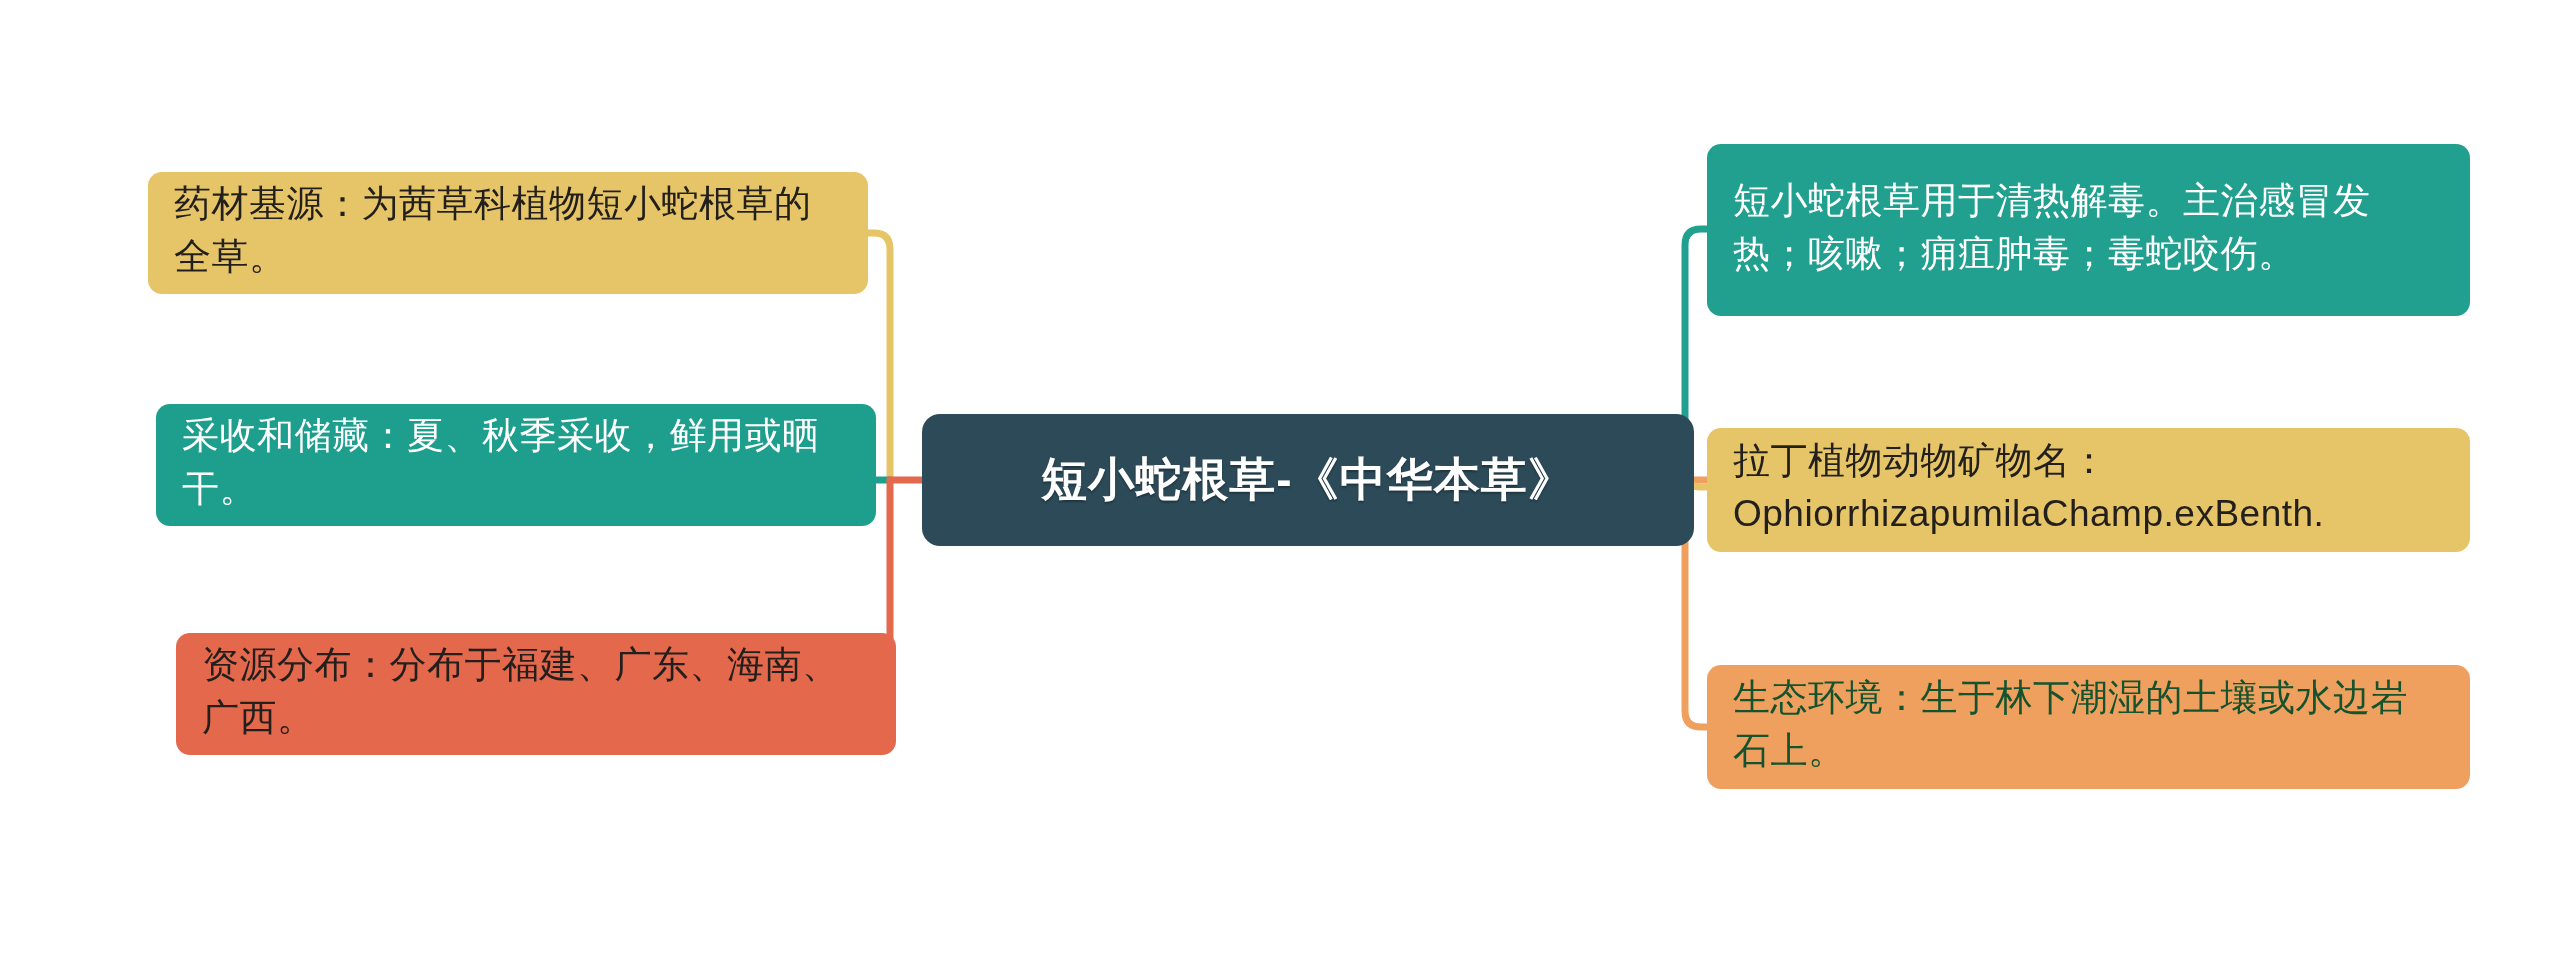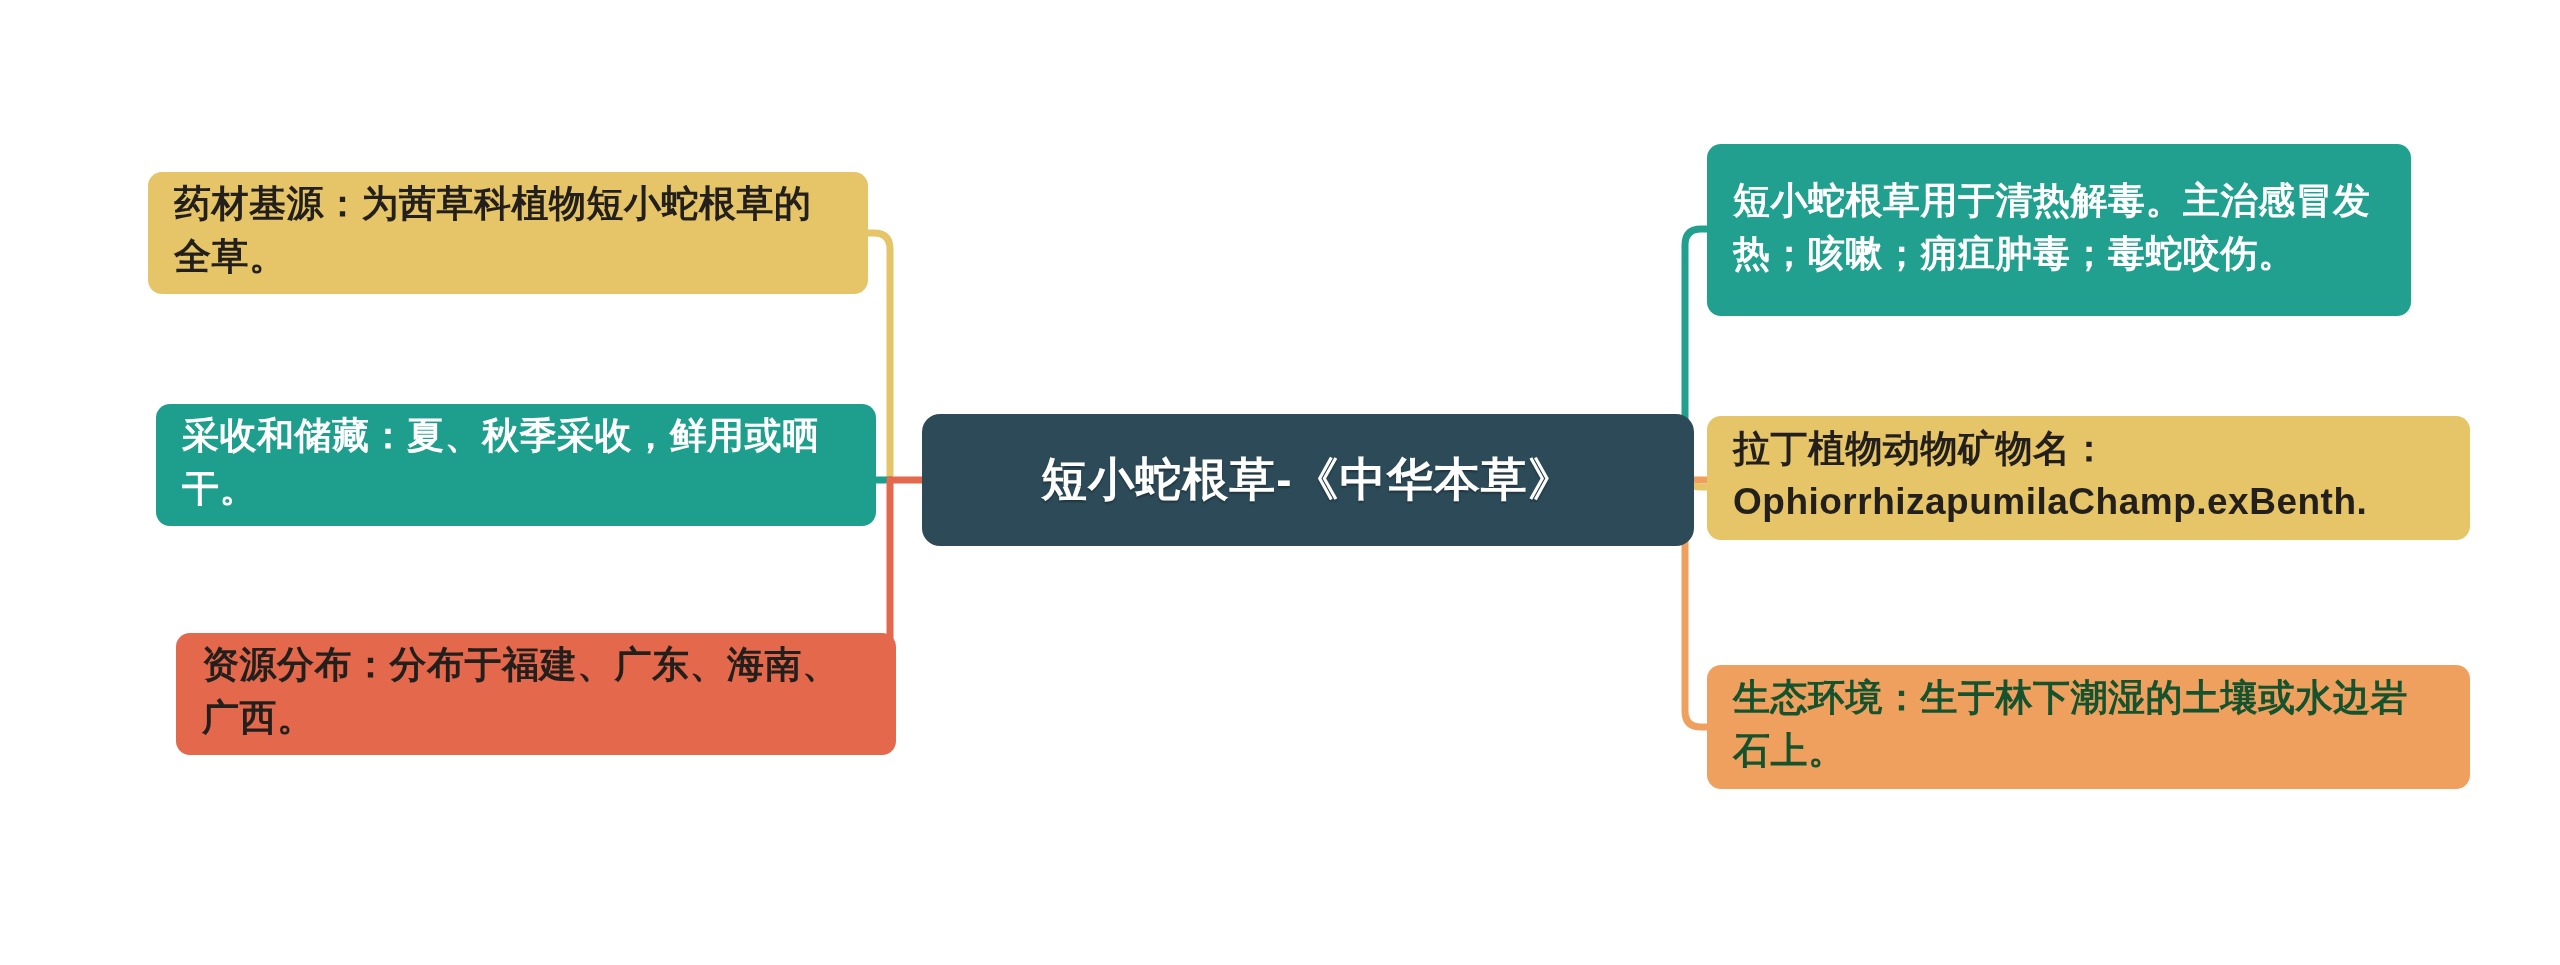"药材基源：为茜草科植物短小蛇根草的全草。" .node .txt { font-weight: 700 -> 400 }
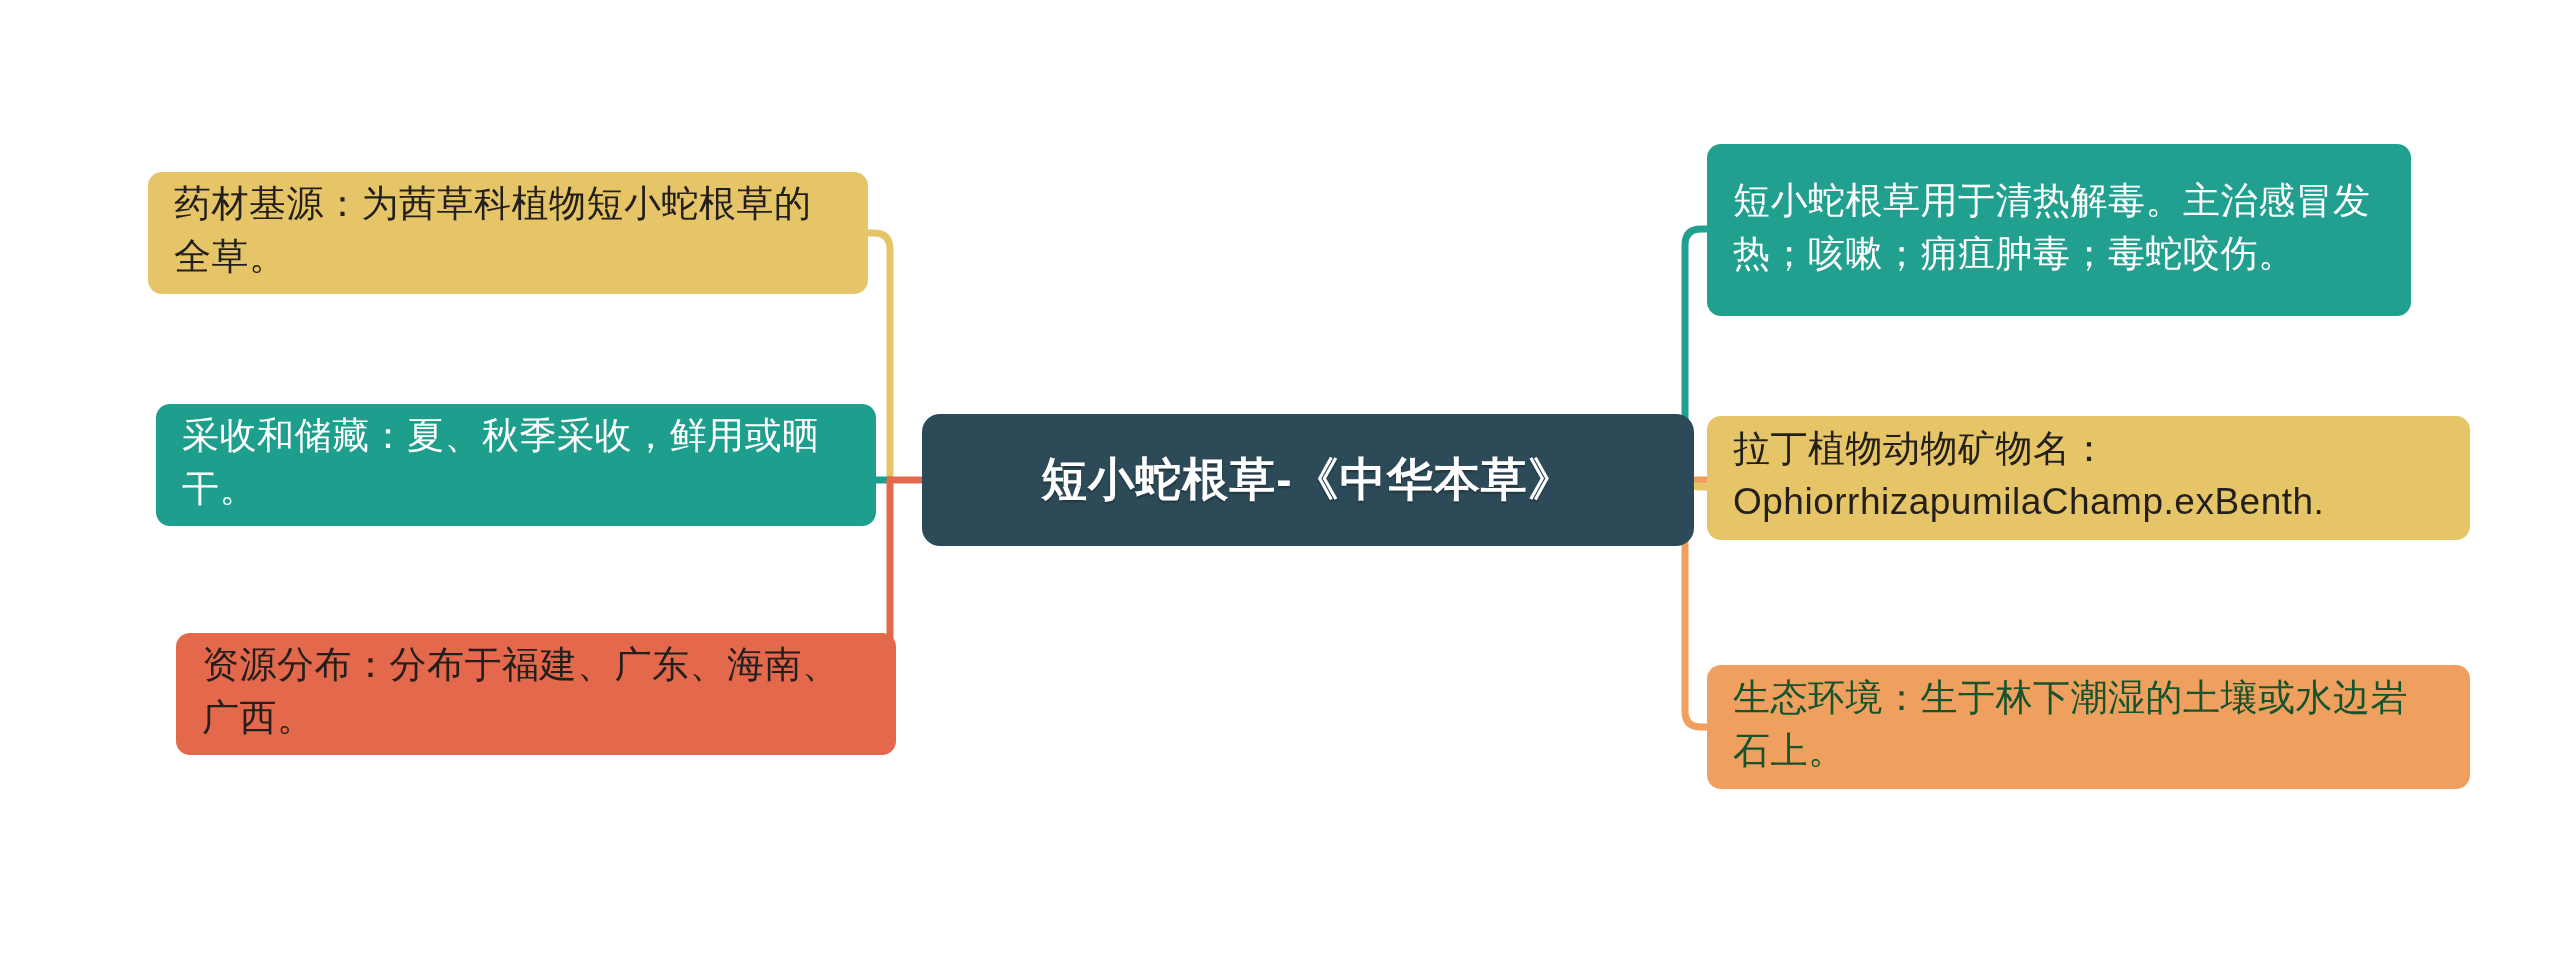"短小蛇根草用于清热解毒。主治感冒发热；咳嗽；痈疽肿毒；毒蛇咬伤。" #node-r0 { width: 704px -> 763px }
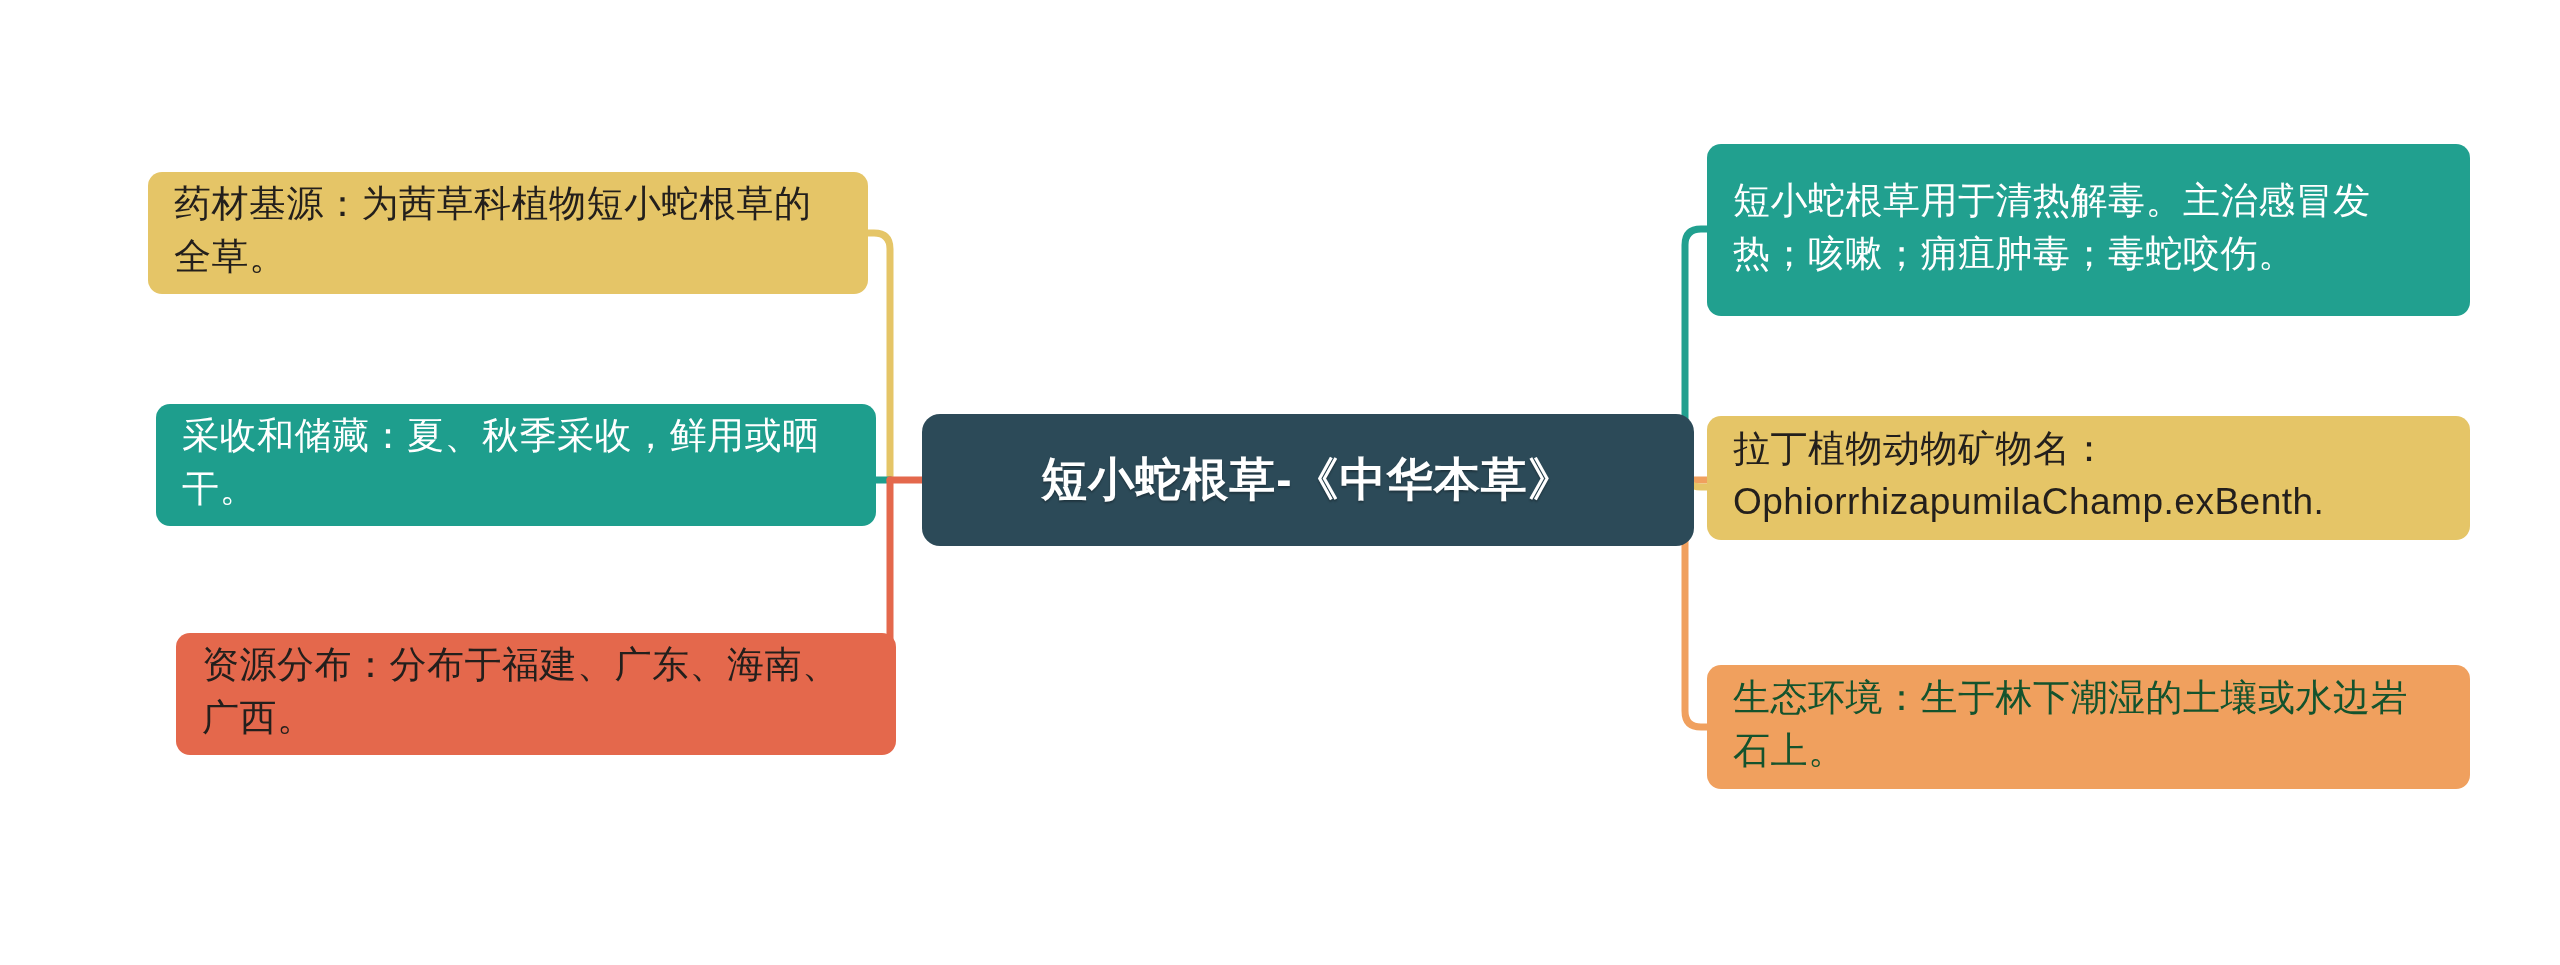"拉丁植物动物矿物名：OphiorrhizapumilaChamp.exBenth" #node-r1 { top: 416px -> 428px }
